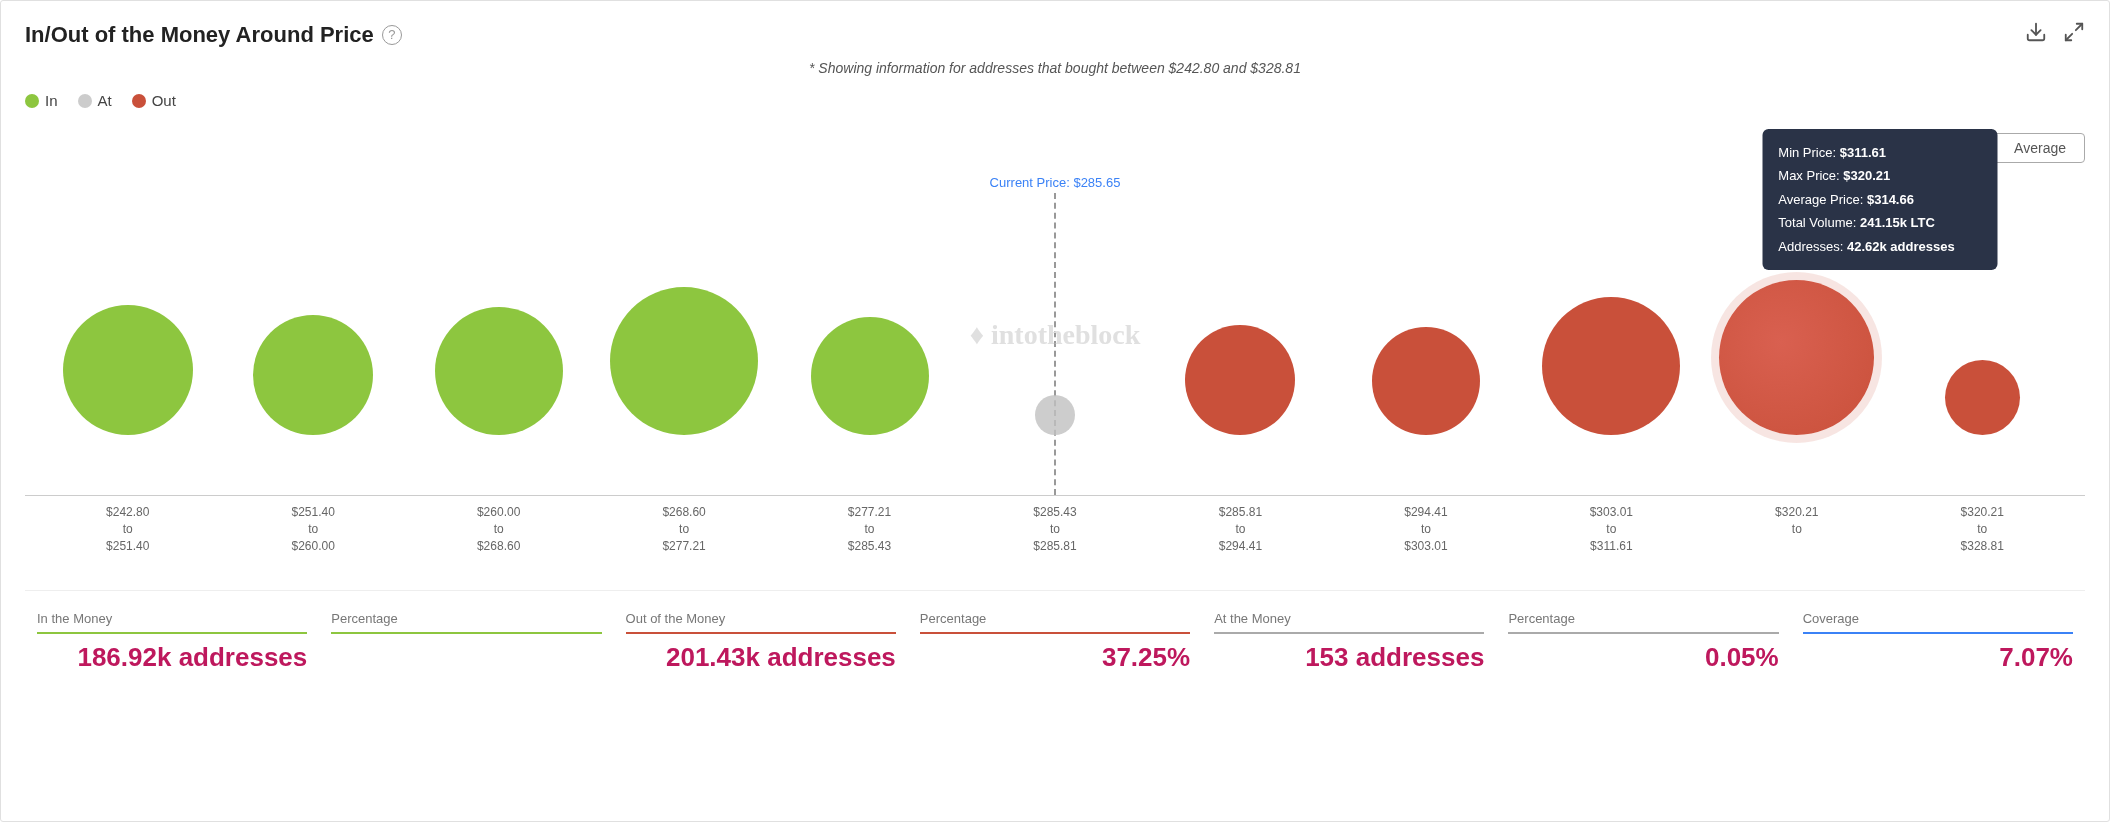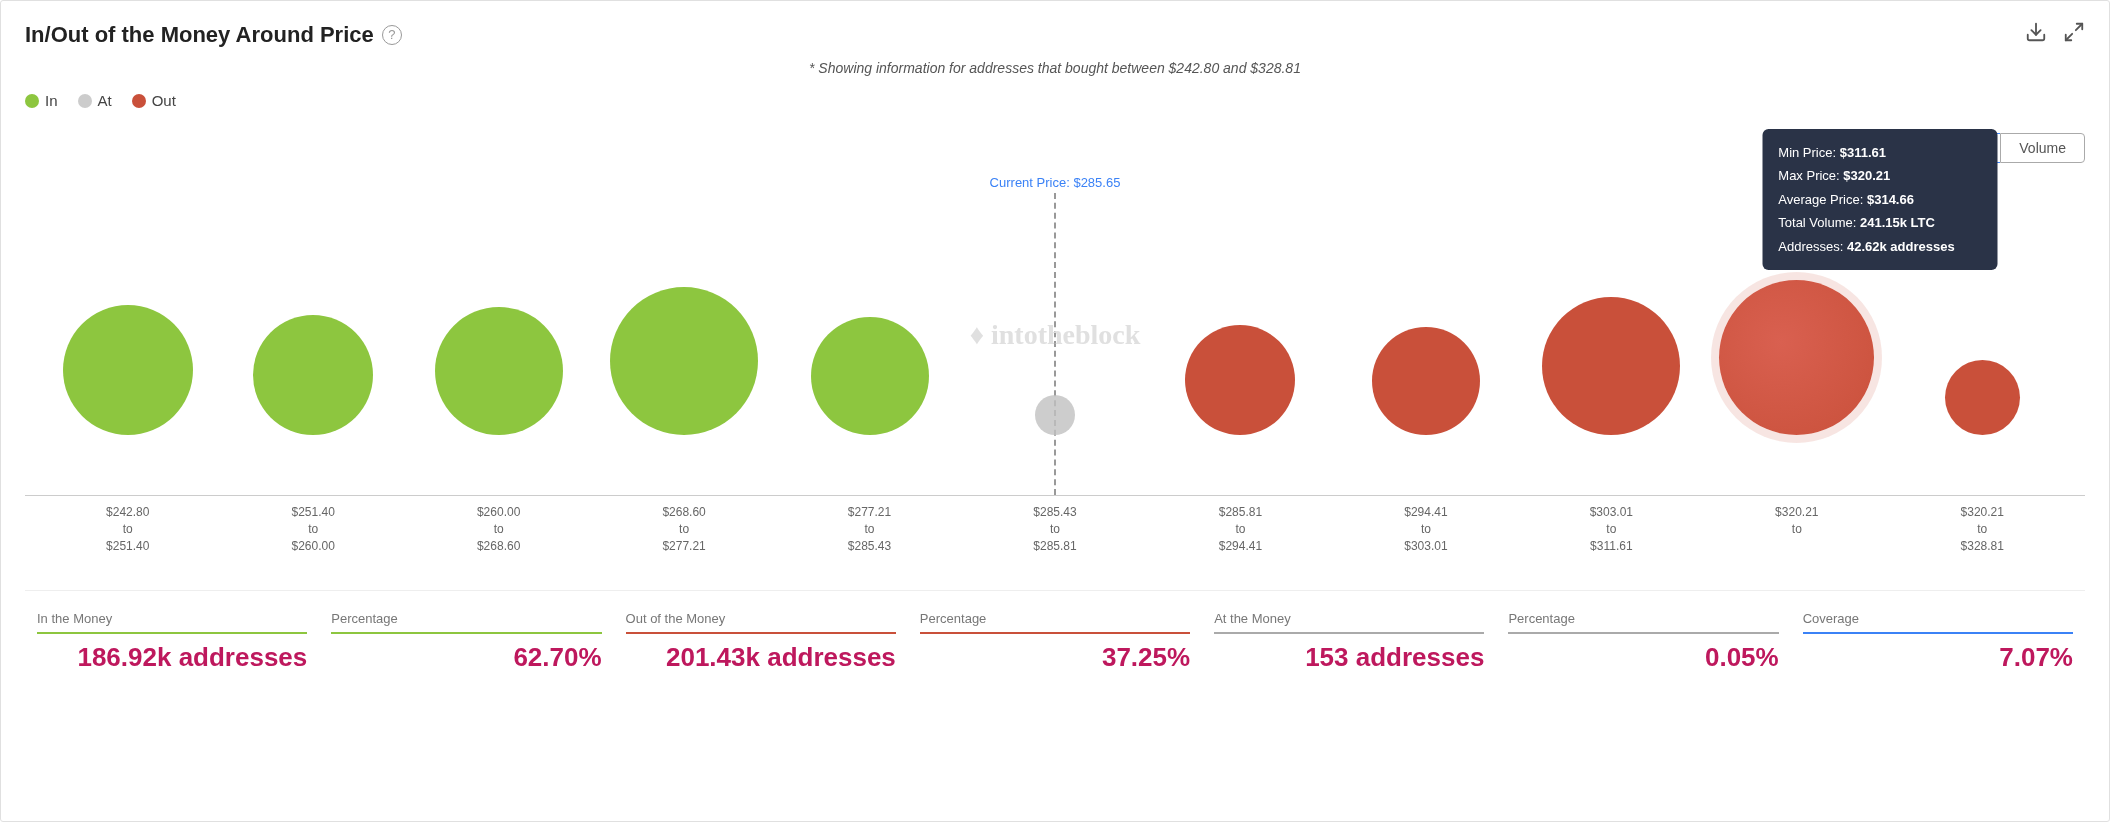"Volume" button.toggle-btn { text: Volume -> Average }
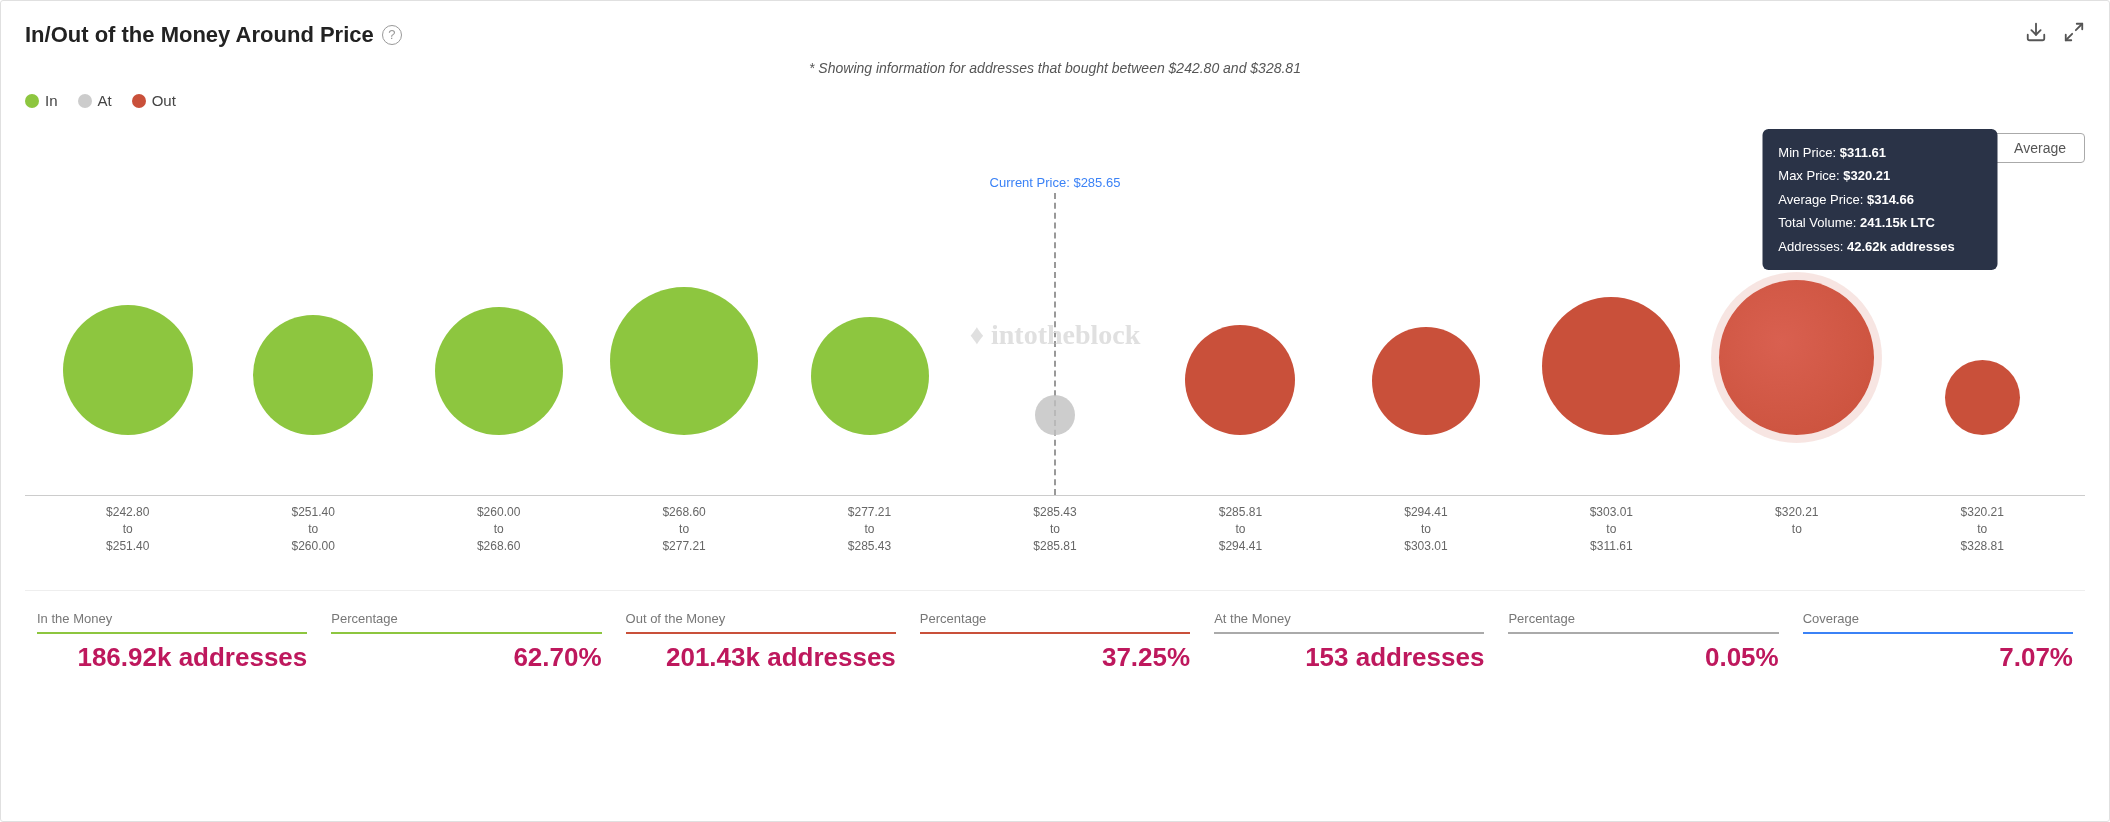"62.70%" div.stat-value { html: <div>62.70%</div> -> none }
